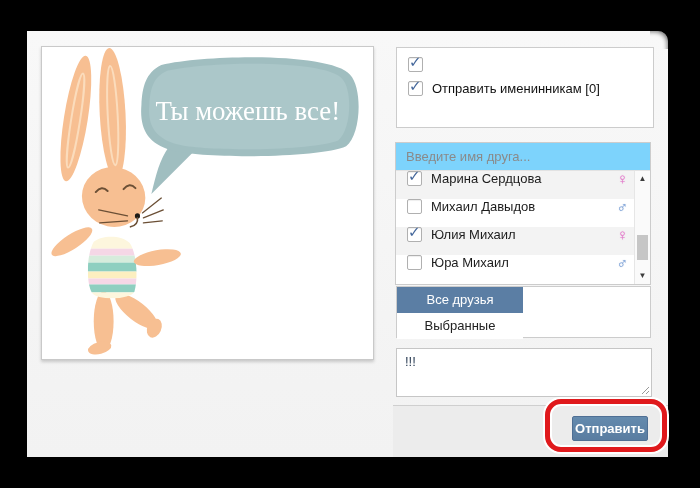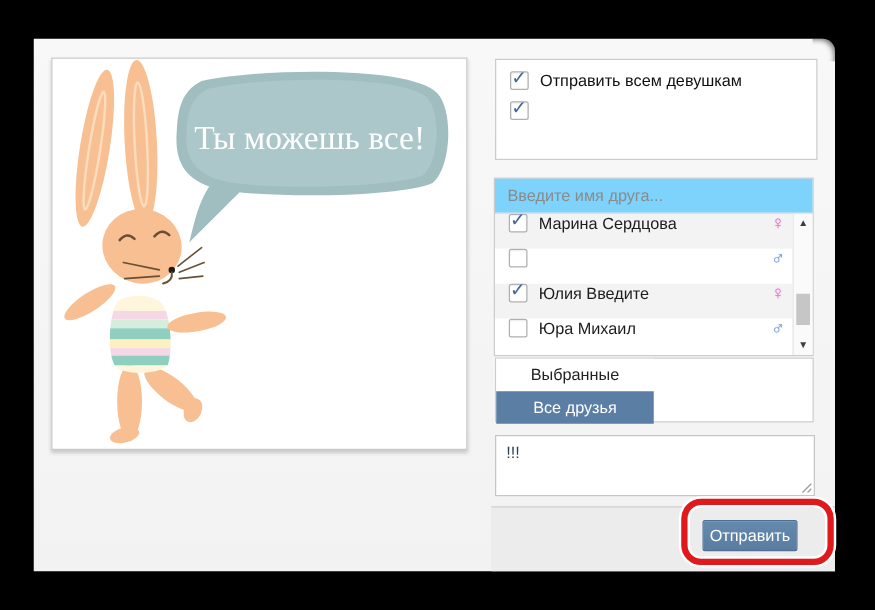"Отправить всем девушкам" span.opt-label { html: <span>Отправить всем девушкам</span> -> none }
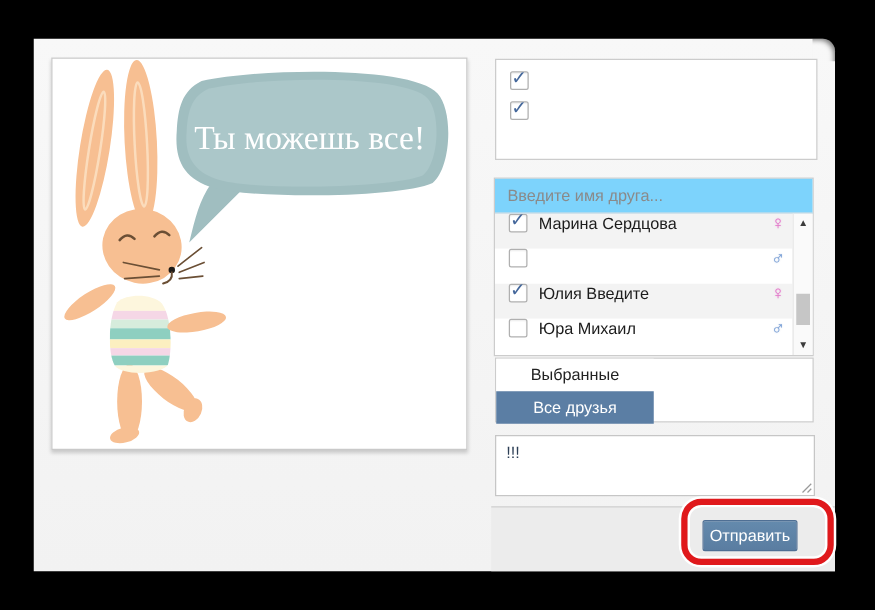"Отправить именинникам [0]" span.opt-label { html: none -> <span>Отправить именинникам [0]</span> }
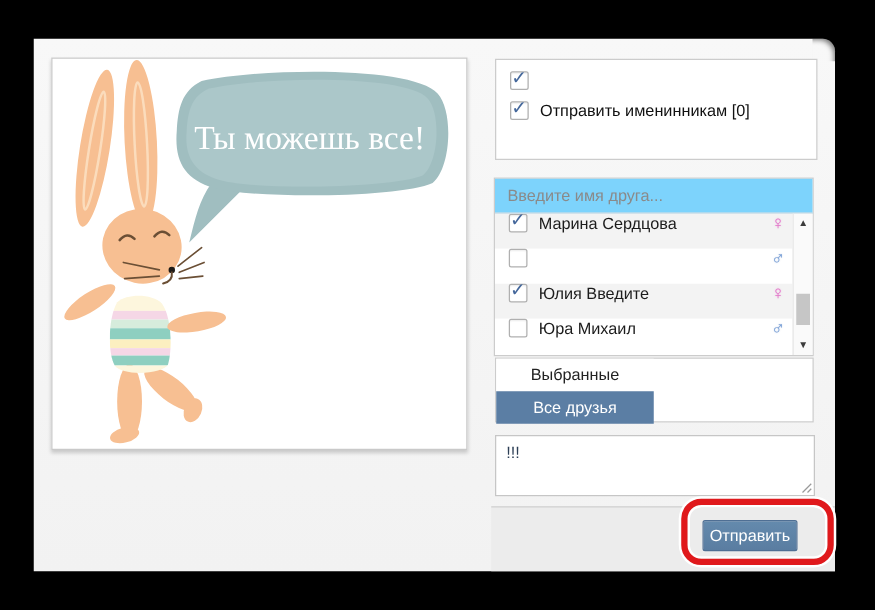"Михаил Давыдов" span.friend-name { html: none -> <span>Михаил Давыдов</span> }
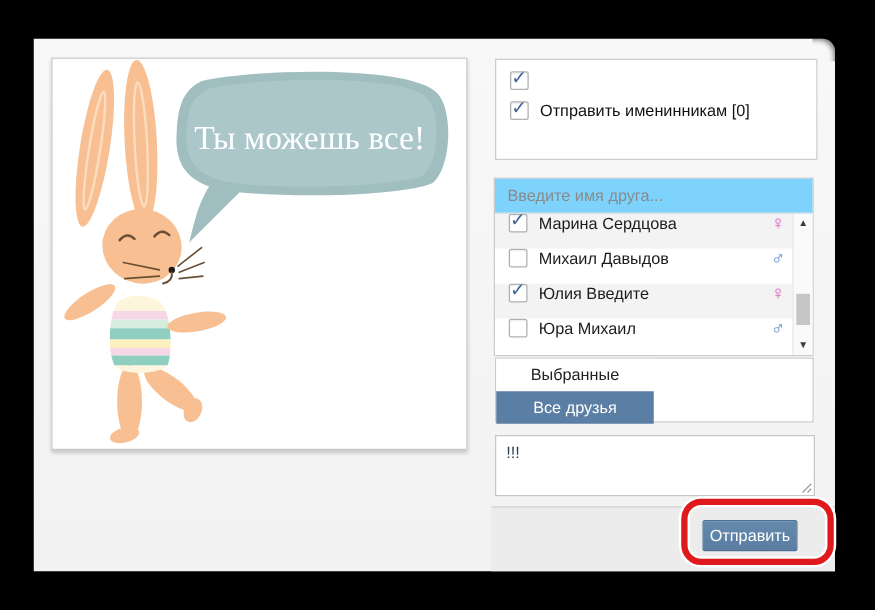"Юлия Введите" span.friend-name { text: Введите -> Михаил }
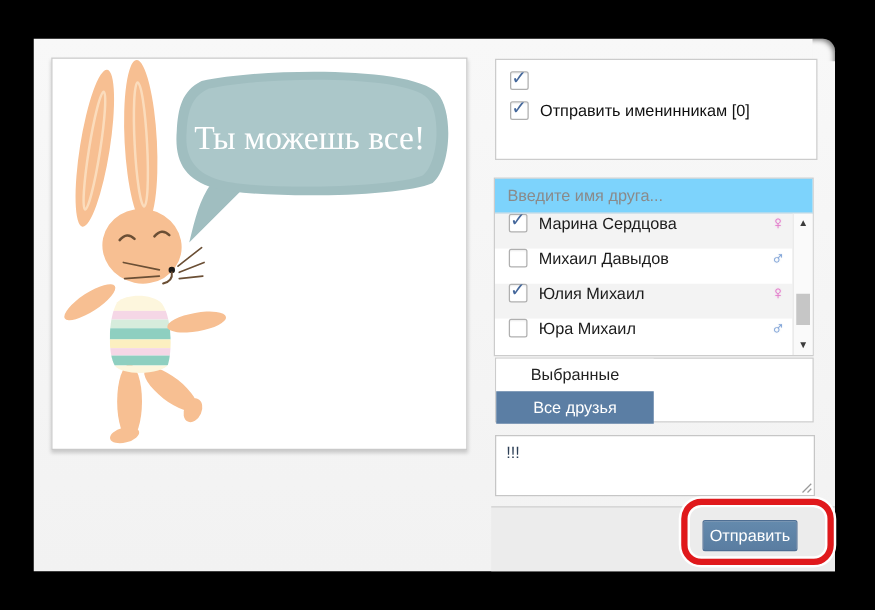"Выбранные" div.tab { order: before "Все друзья" -> after "Все друзья" }
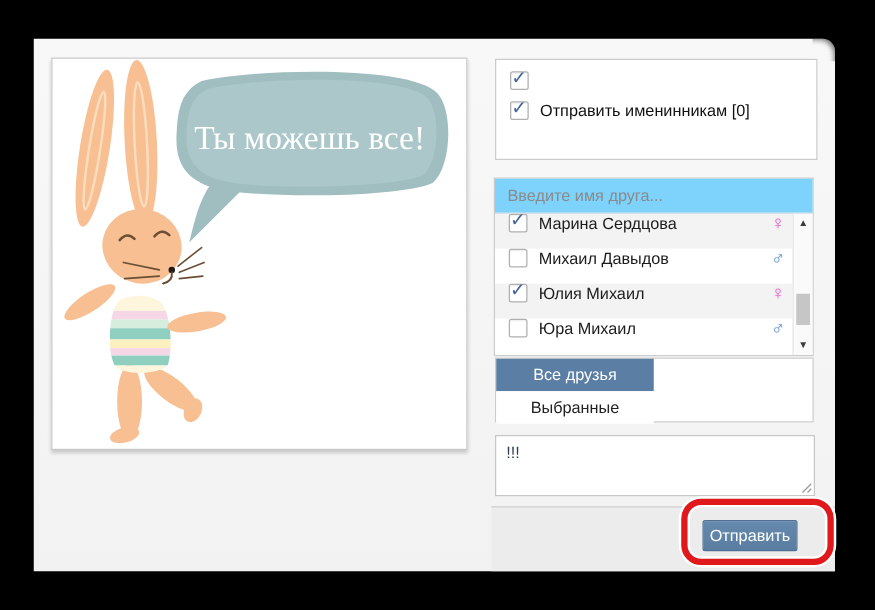"Отправить" .send-btn { font-weight: none -> bold; left: 169px -> 179px }
